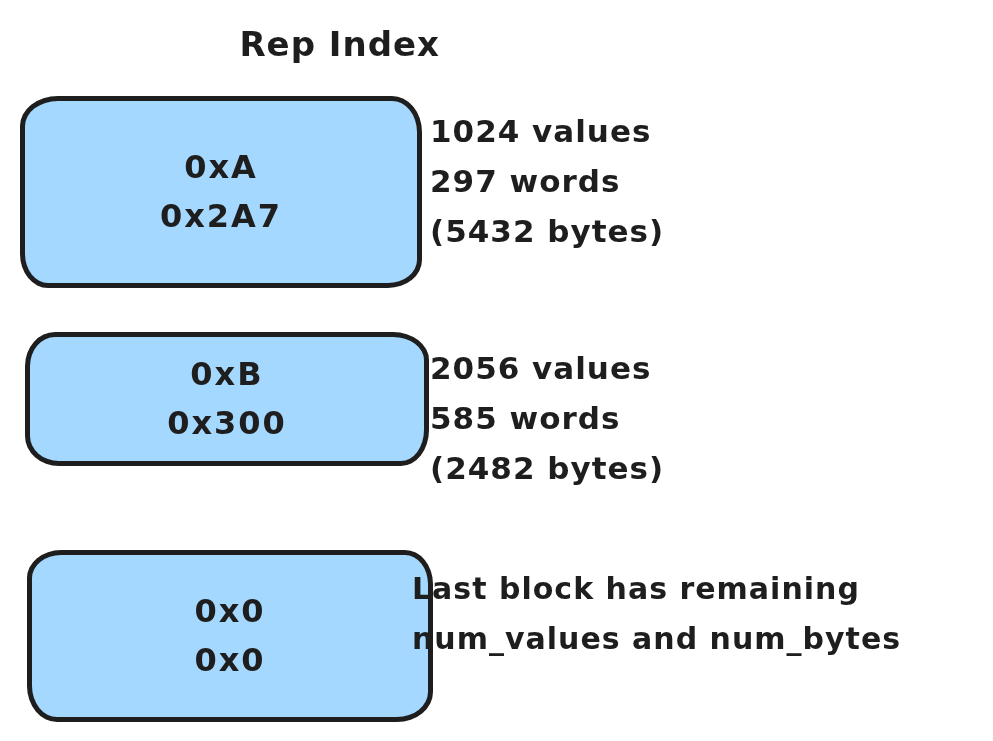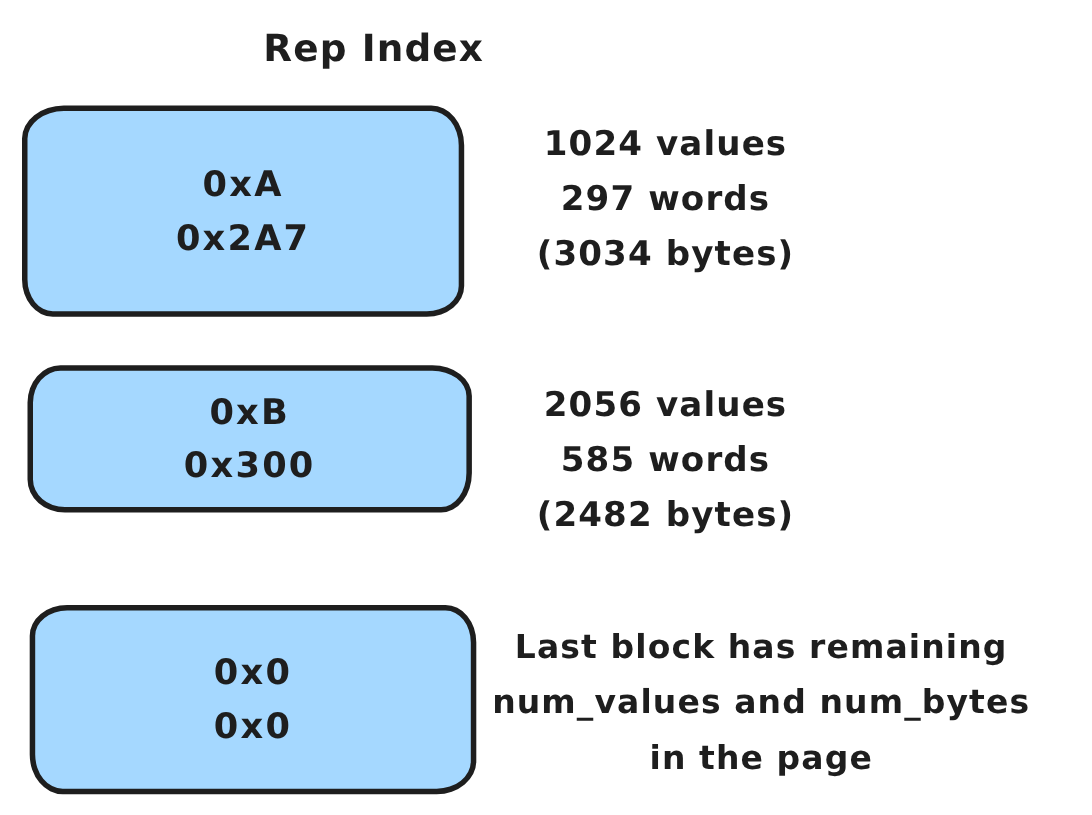"1024 values" .annotation { align-items: center -> flex-start }
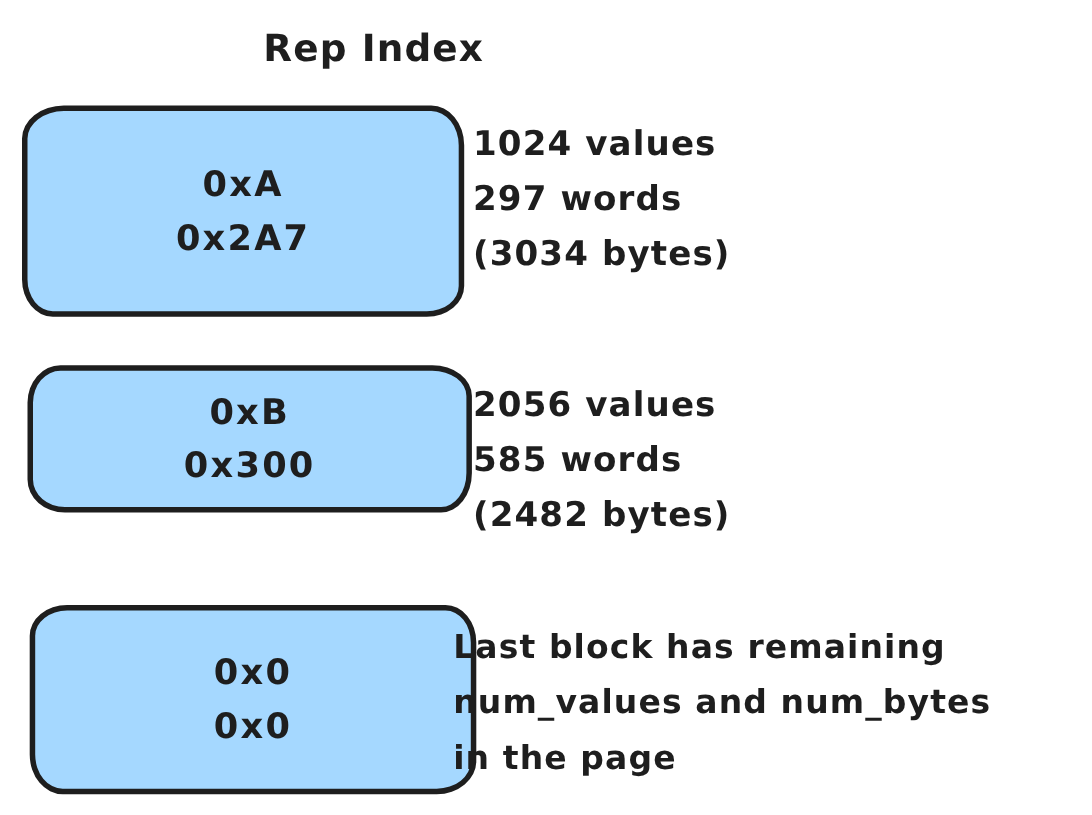"(3034 bytes)" div { text: 3034 -> 5432 }
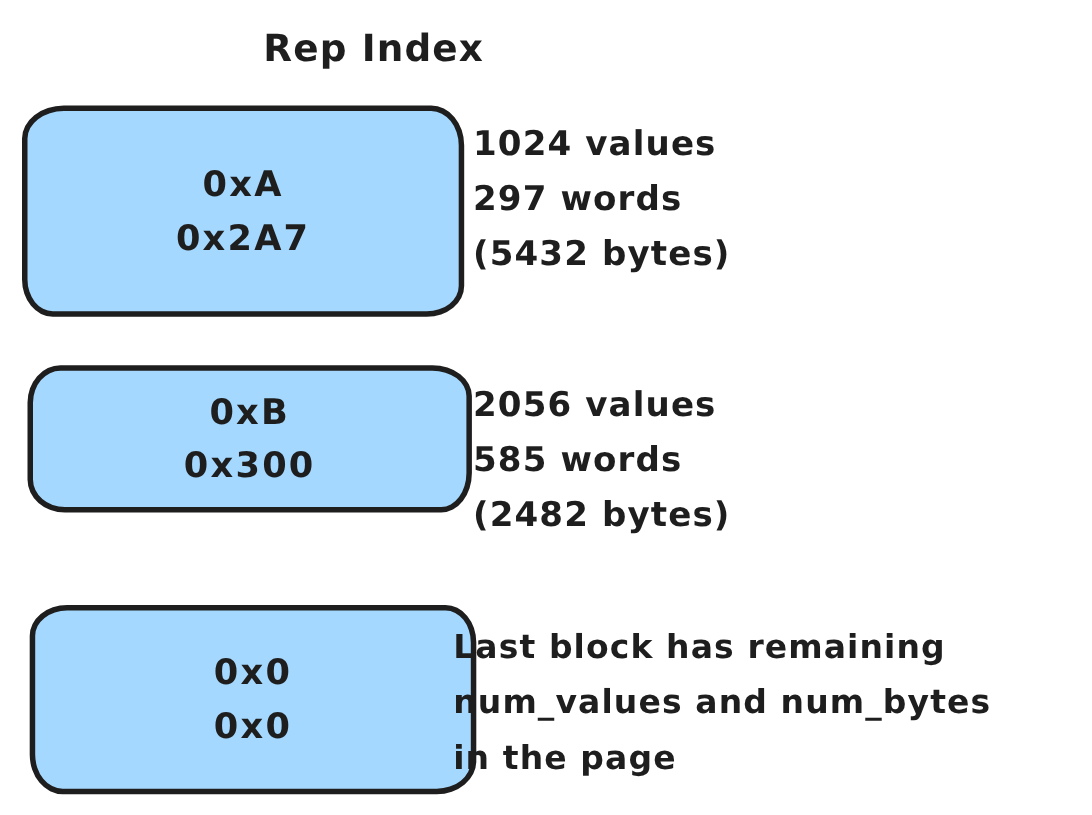"in the page" div { html: <div>in the page</div> -> none }
